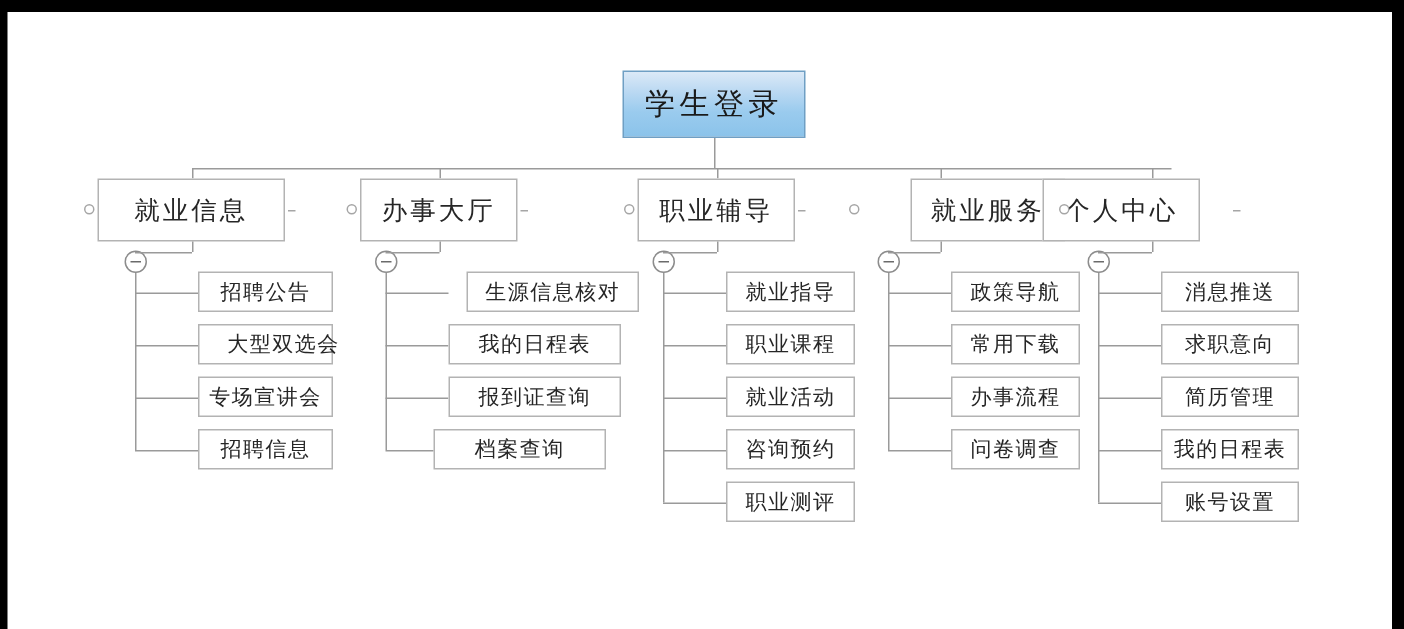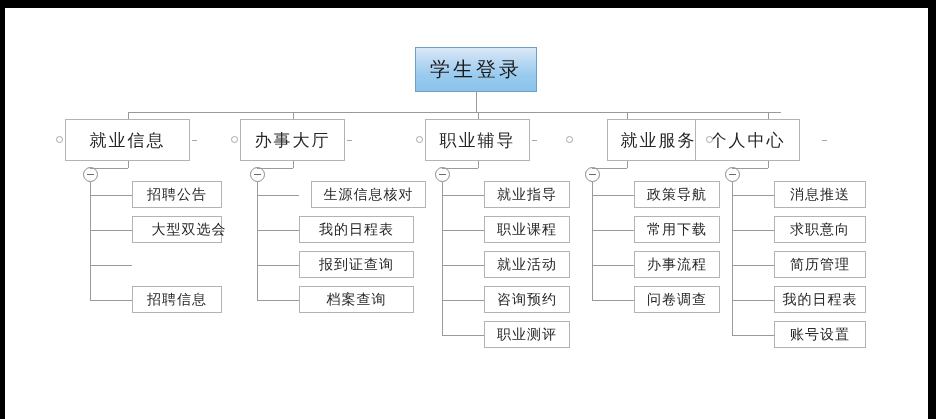"专场宣讲会" div.node { html: none -> <div> <span>专场宣讲会</span> </div> }
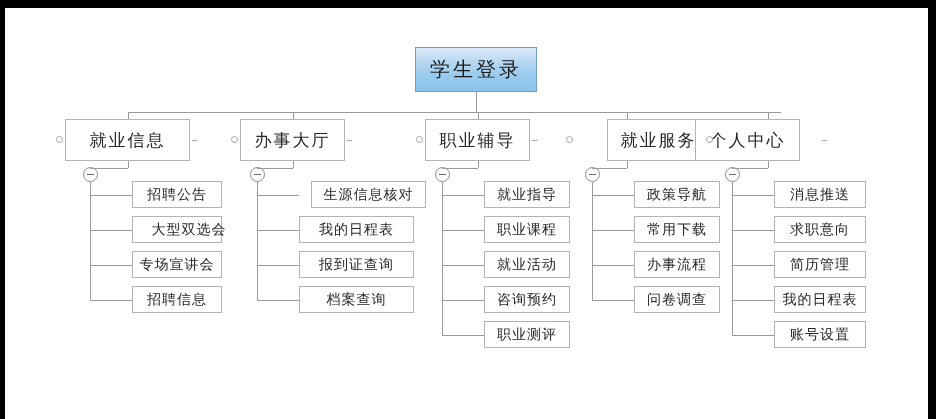"档案查询" div.node { left: 294px -> 284px }
